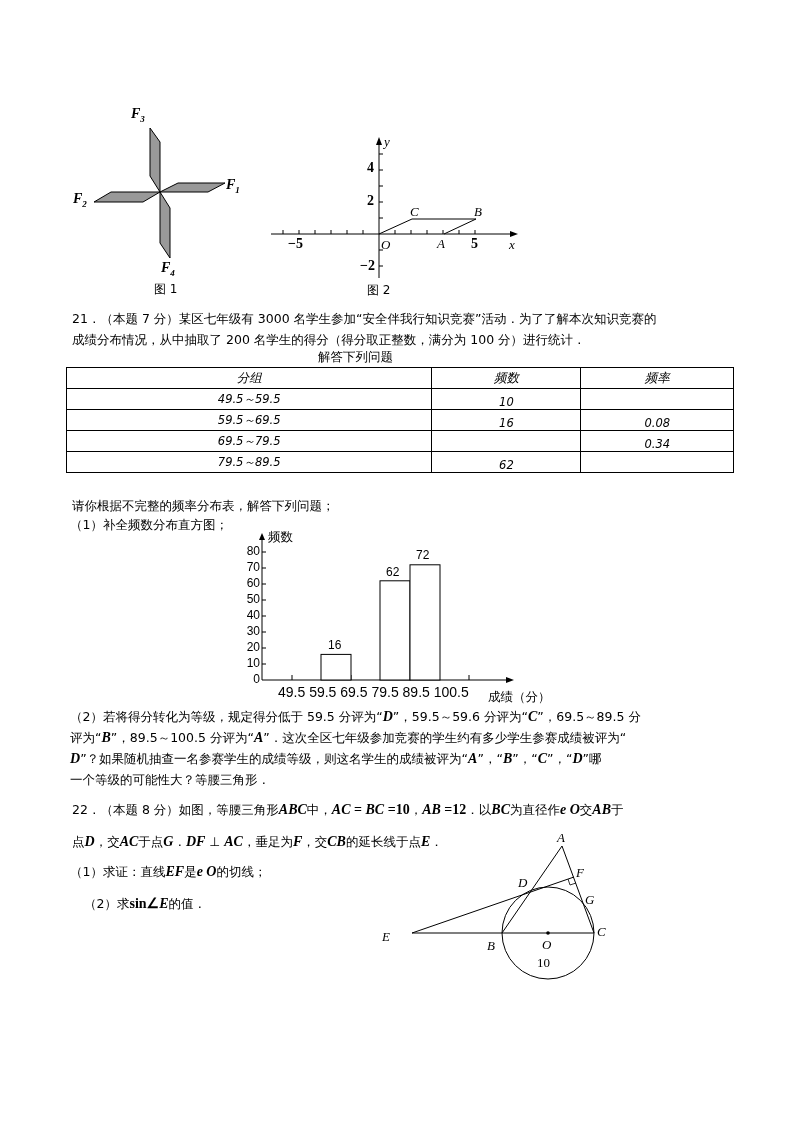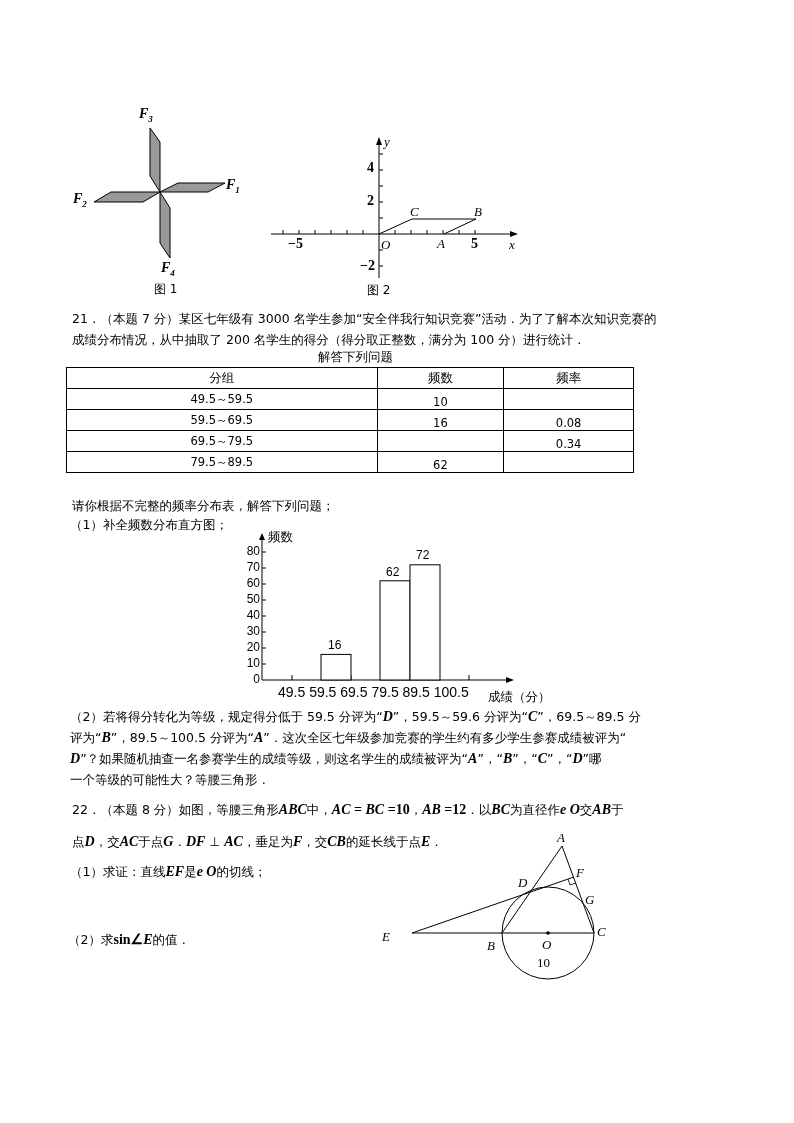"F3" div.abs { left: 79px -> 71px }
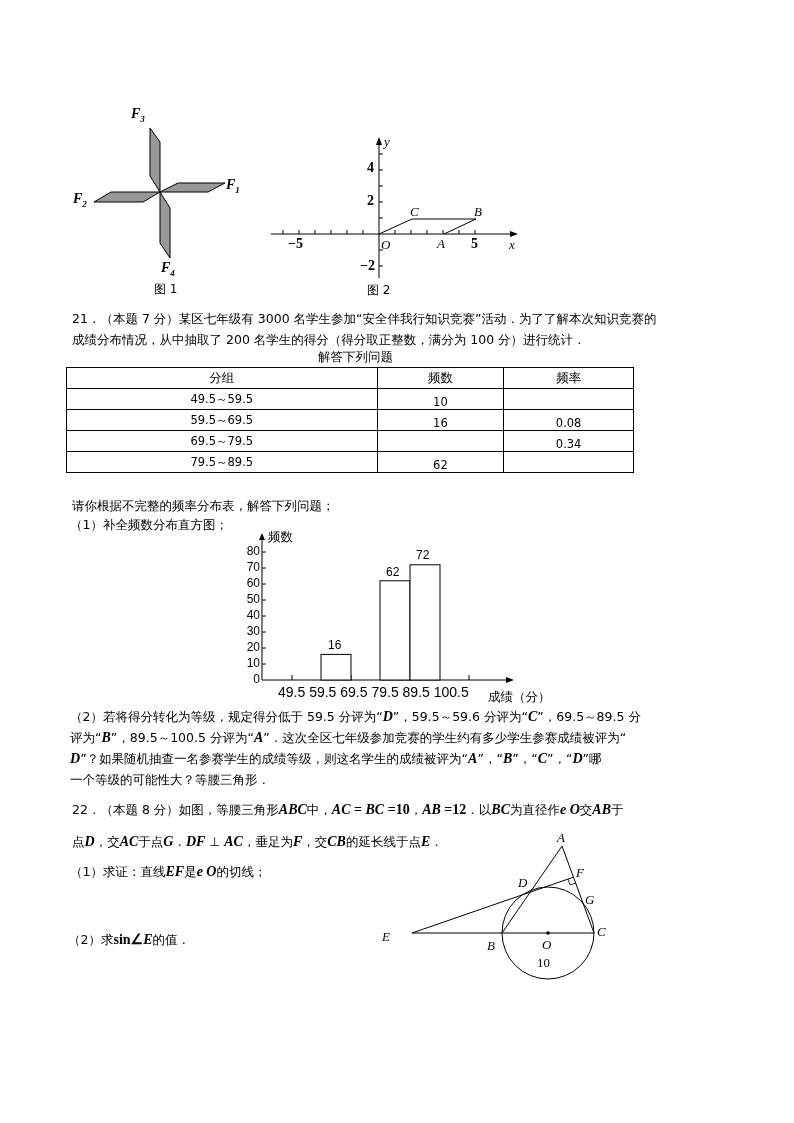"分组" table.freq { font-style: none -> italic; width: 568px -> 668px }
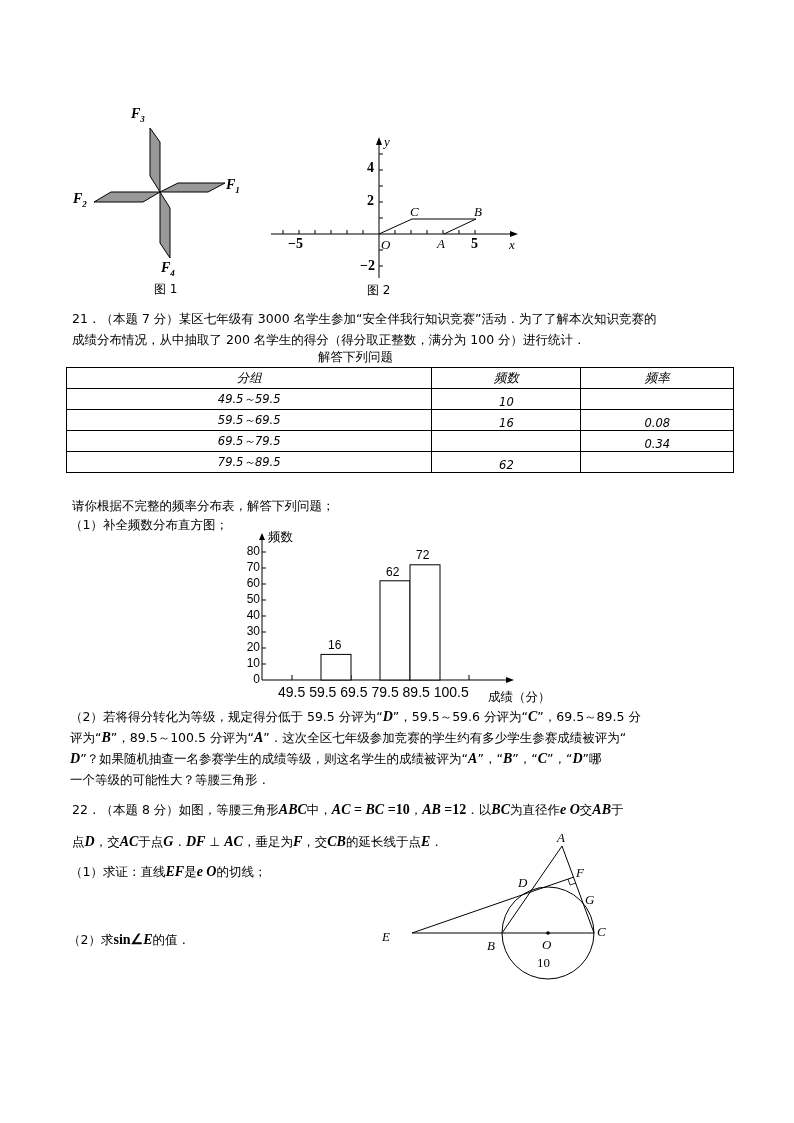"（2）求sin∠E的值．" div.abs { left: 68px -> 84px; margin-top: 36px -> none }
